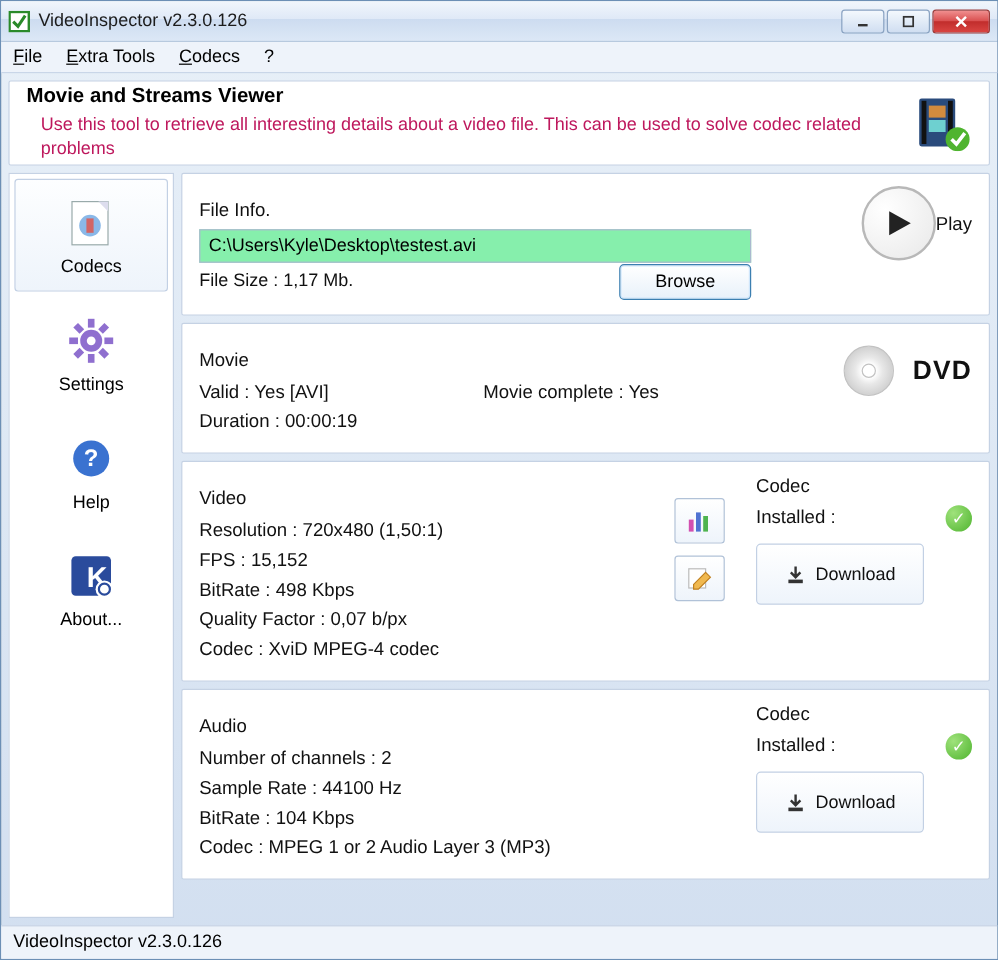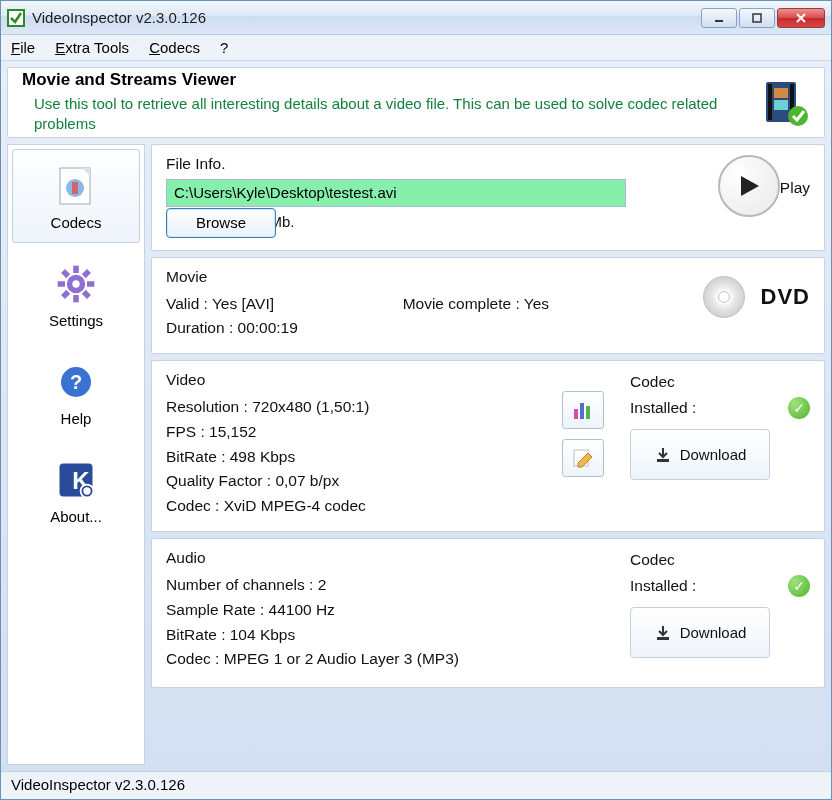"Use this tool to retrieve" .headerpane p { color: #15803d -> #be185d }
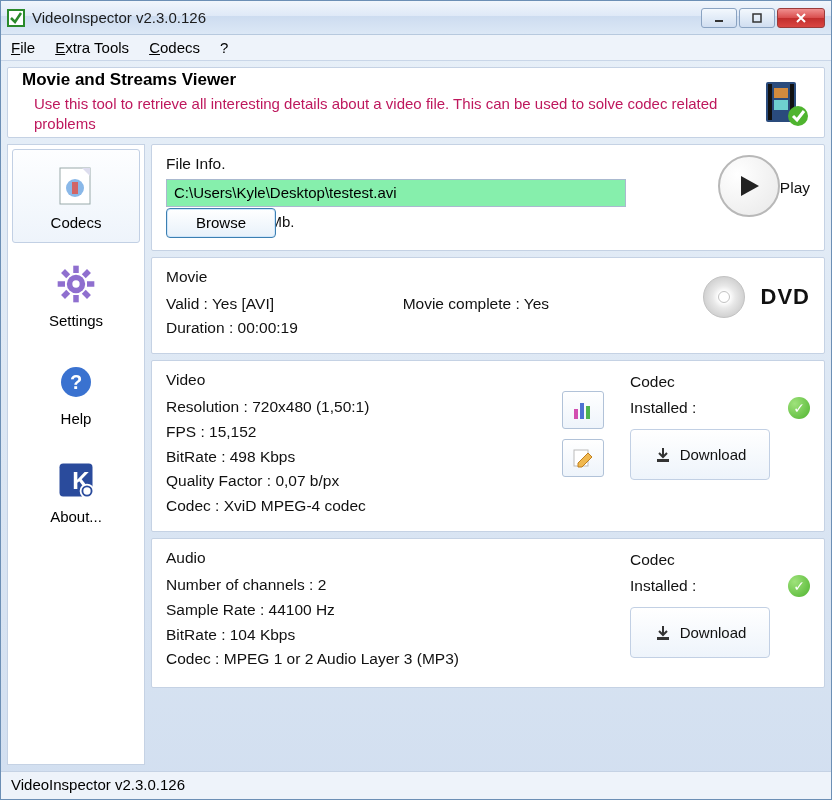"File Info." .group { padding: 10px 14px 12px -> 22px 14px 12px }
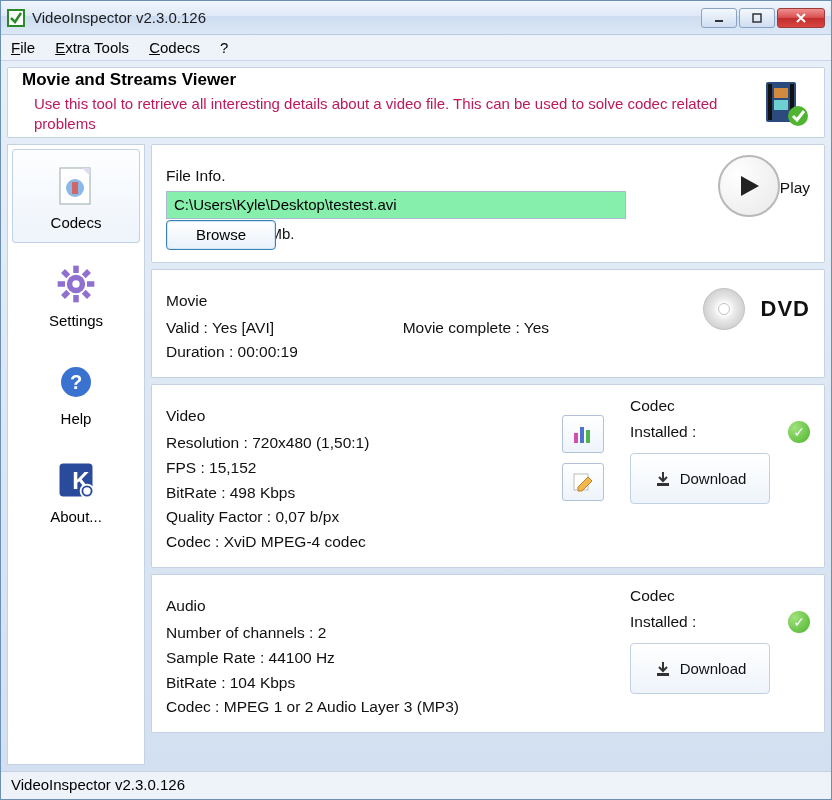"Browse" .browse-row { justify-content: none -> flex-end }
